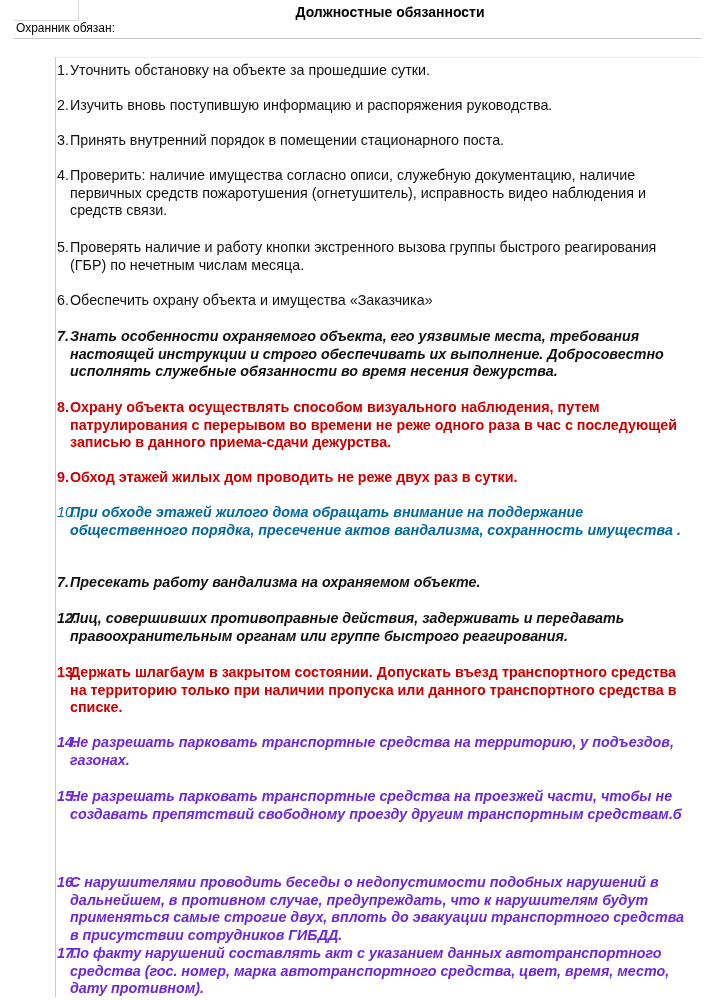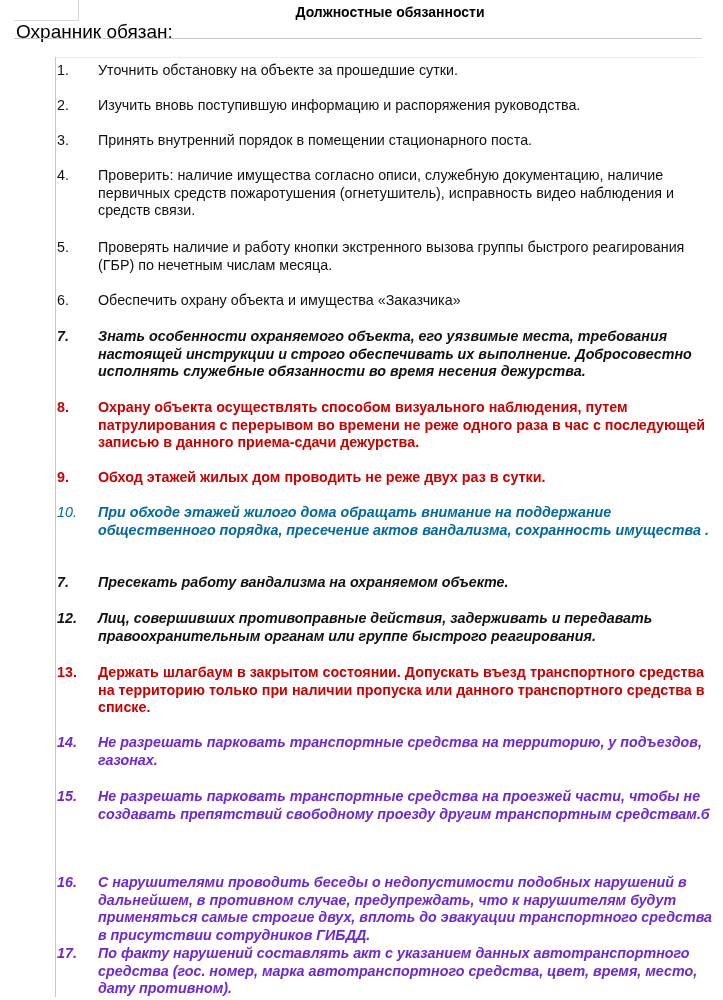"Охранник обязан:" .subtitle { font-size: 19px -> 12px }
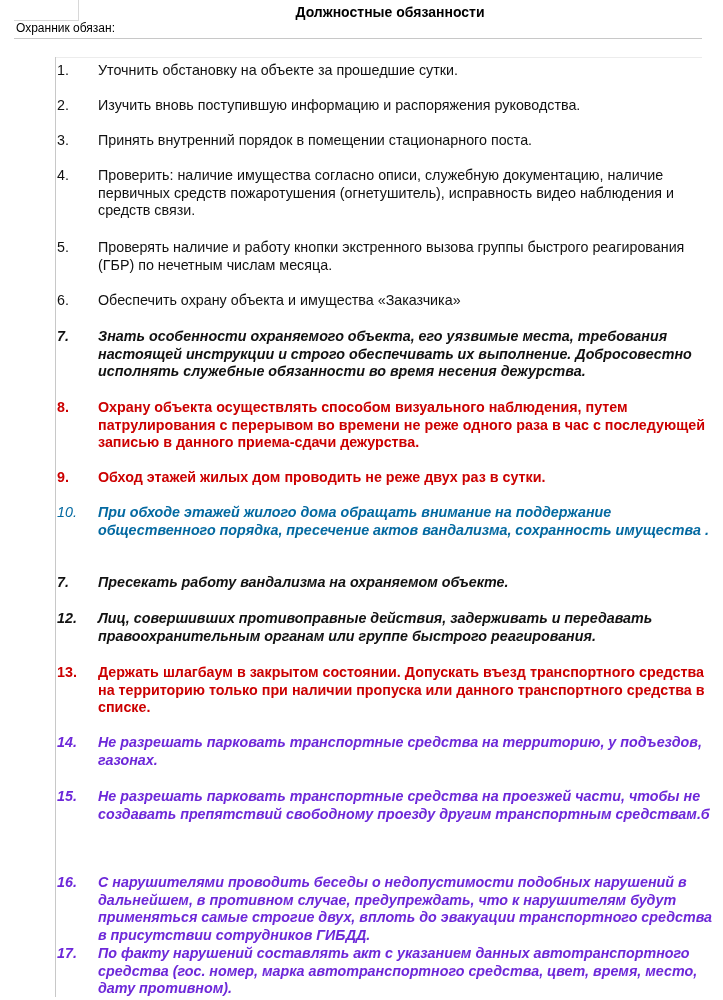"Уточнить обстановку на объекте за" .duty .txt { margin-left: 41px -> 13px }
